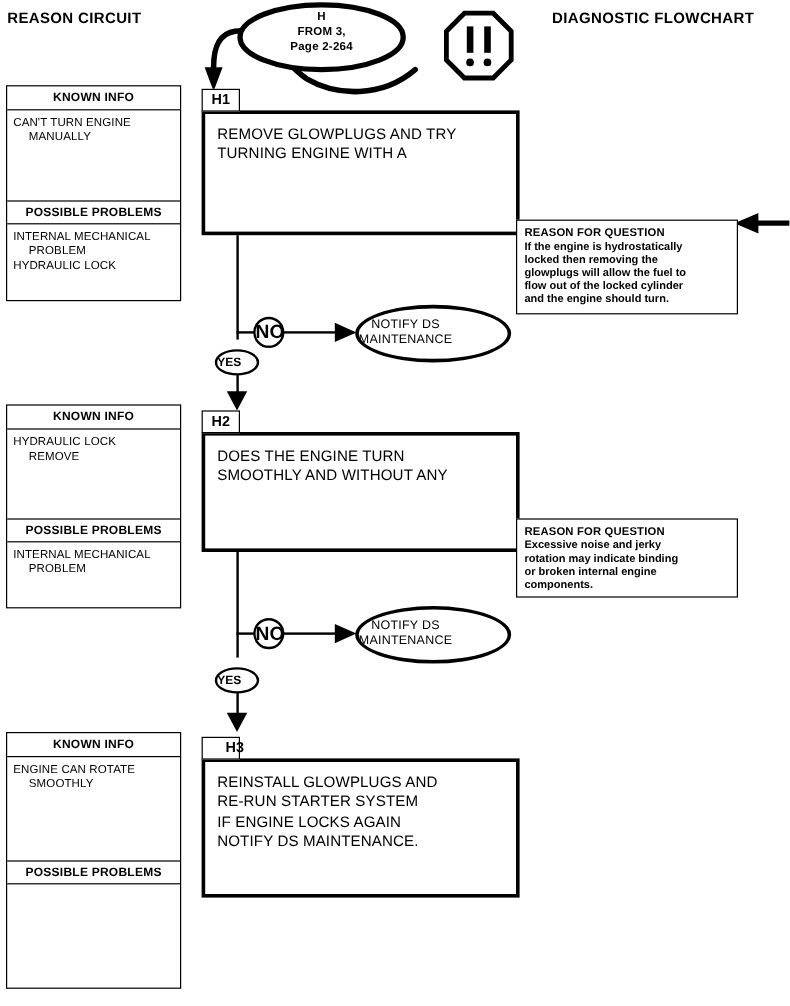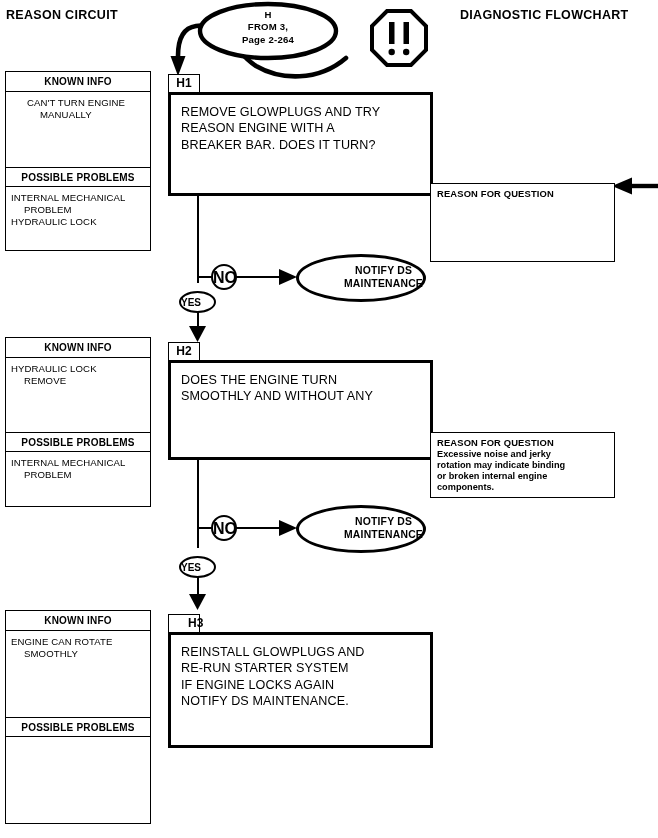"CAN'T TURN ENGINE" div.panel-body { margin-left: 16px -> none }
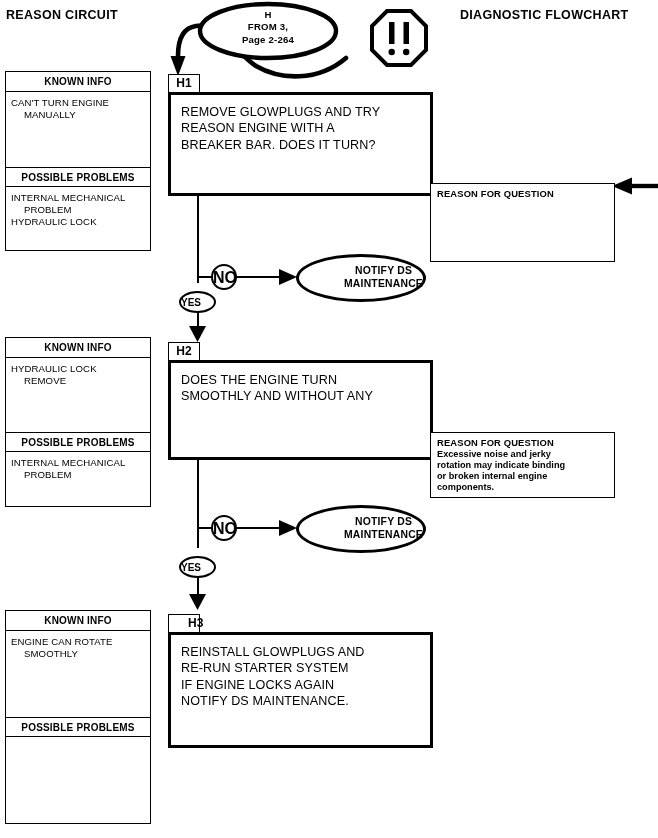"REASON ENGINE WITH A" div { text: REASON -> TURNING }
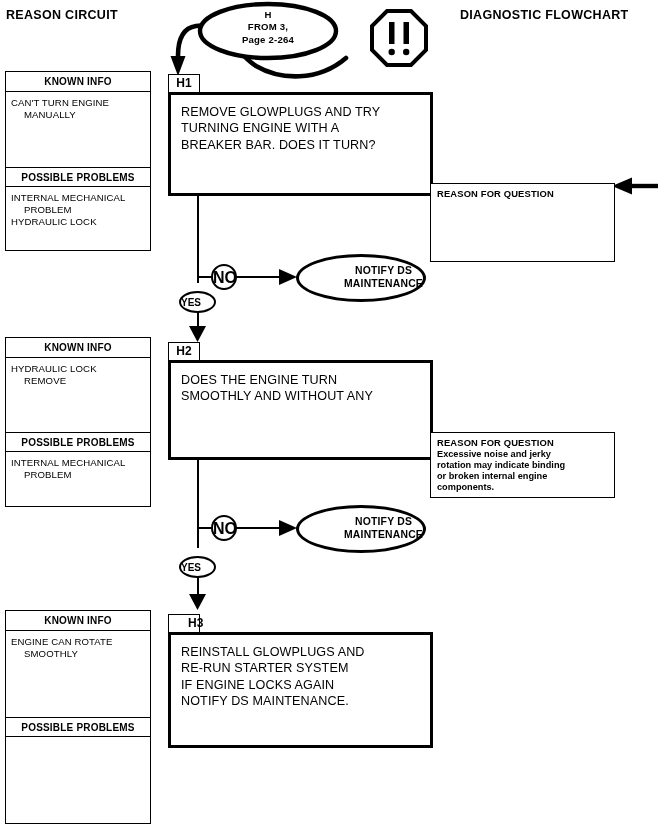"BREAKER BAR. DOES IT TURN?" div { html: <div>BREAKER BAR. DOES IT TURN?</div> -> none }
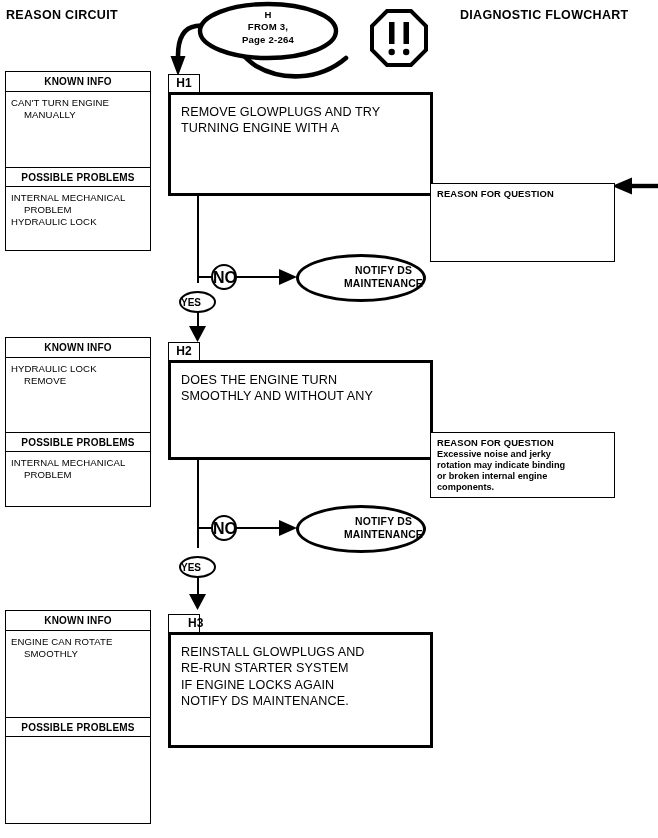"If the engine is hydrostatically" div.reason-text { html: none -> <div> <div>If the engine is hydrostatically</div> <div>locked then removing the</div> <div>glowplugs will allow the fuel to</div> <div>flow out of the locked cylinder</div> <div>and the engine should turn.</div> </div> }
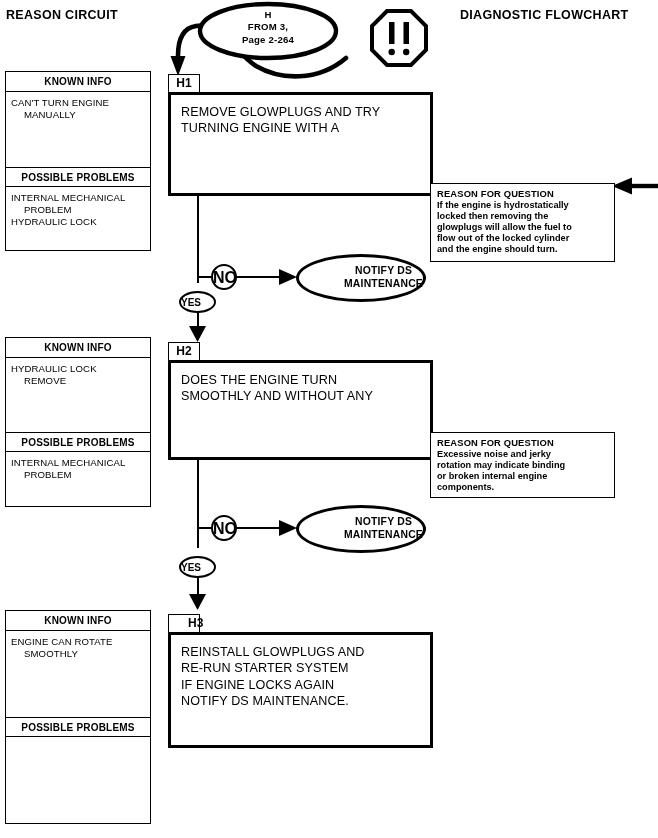"NOTIFY DS" .oval-result { font-weight: bold -> normal; justify-content: flex-end -> flex-start }
